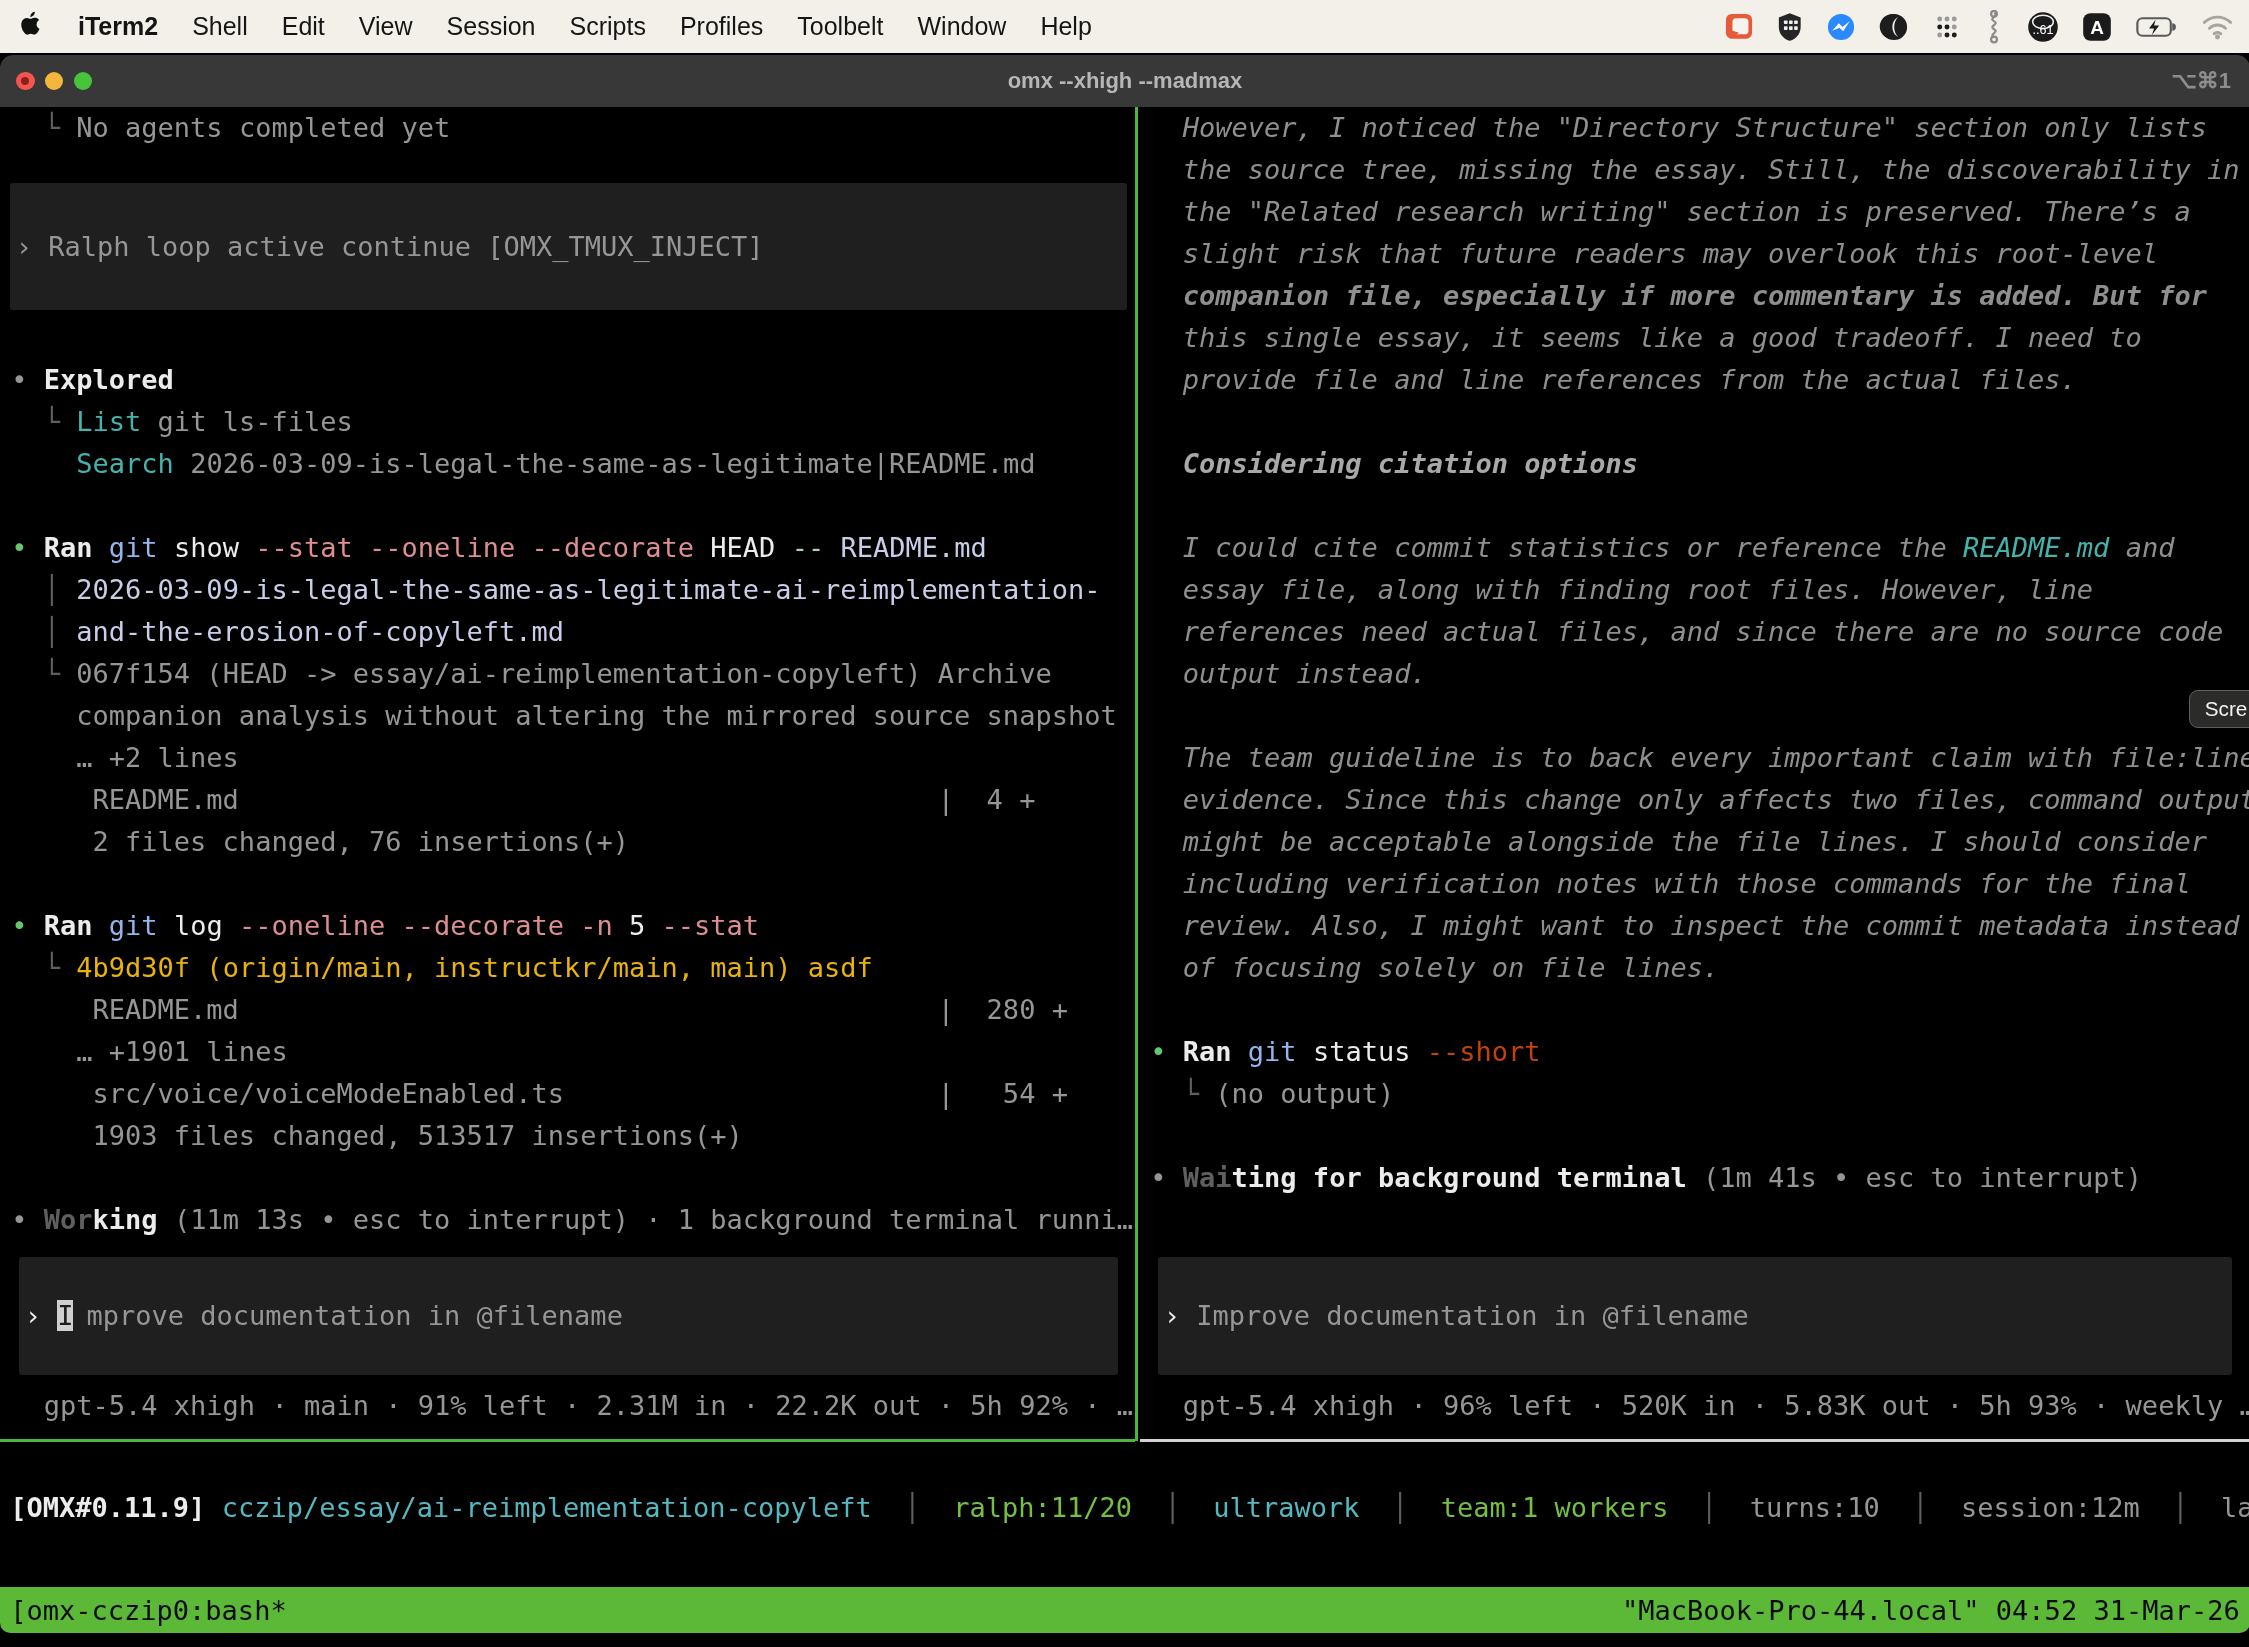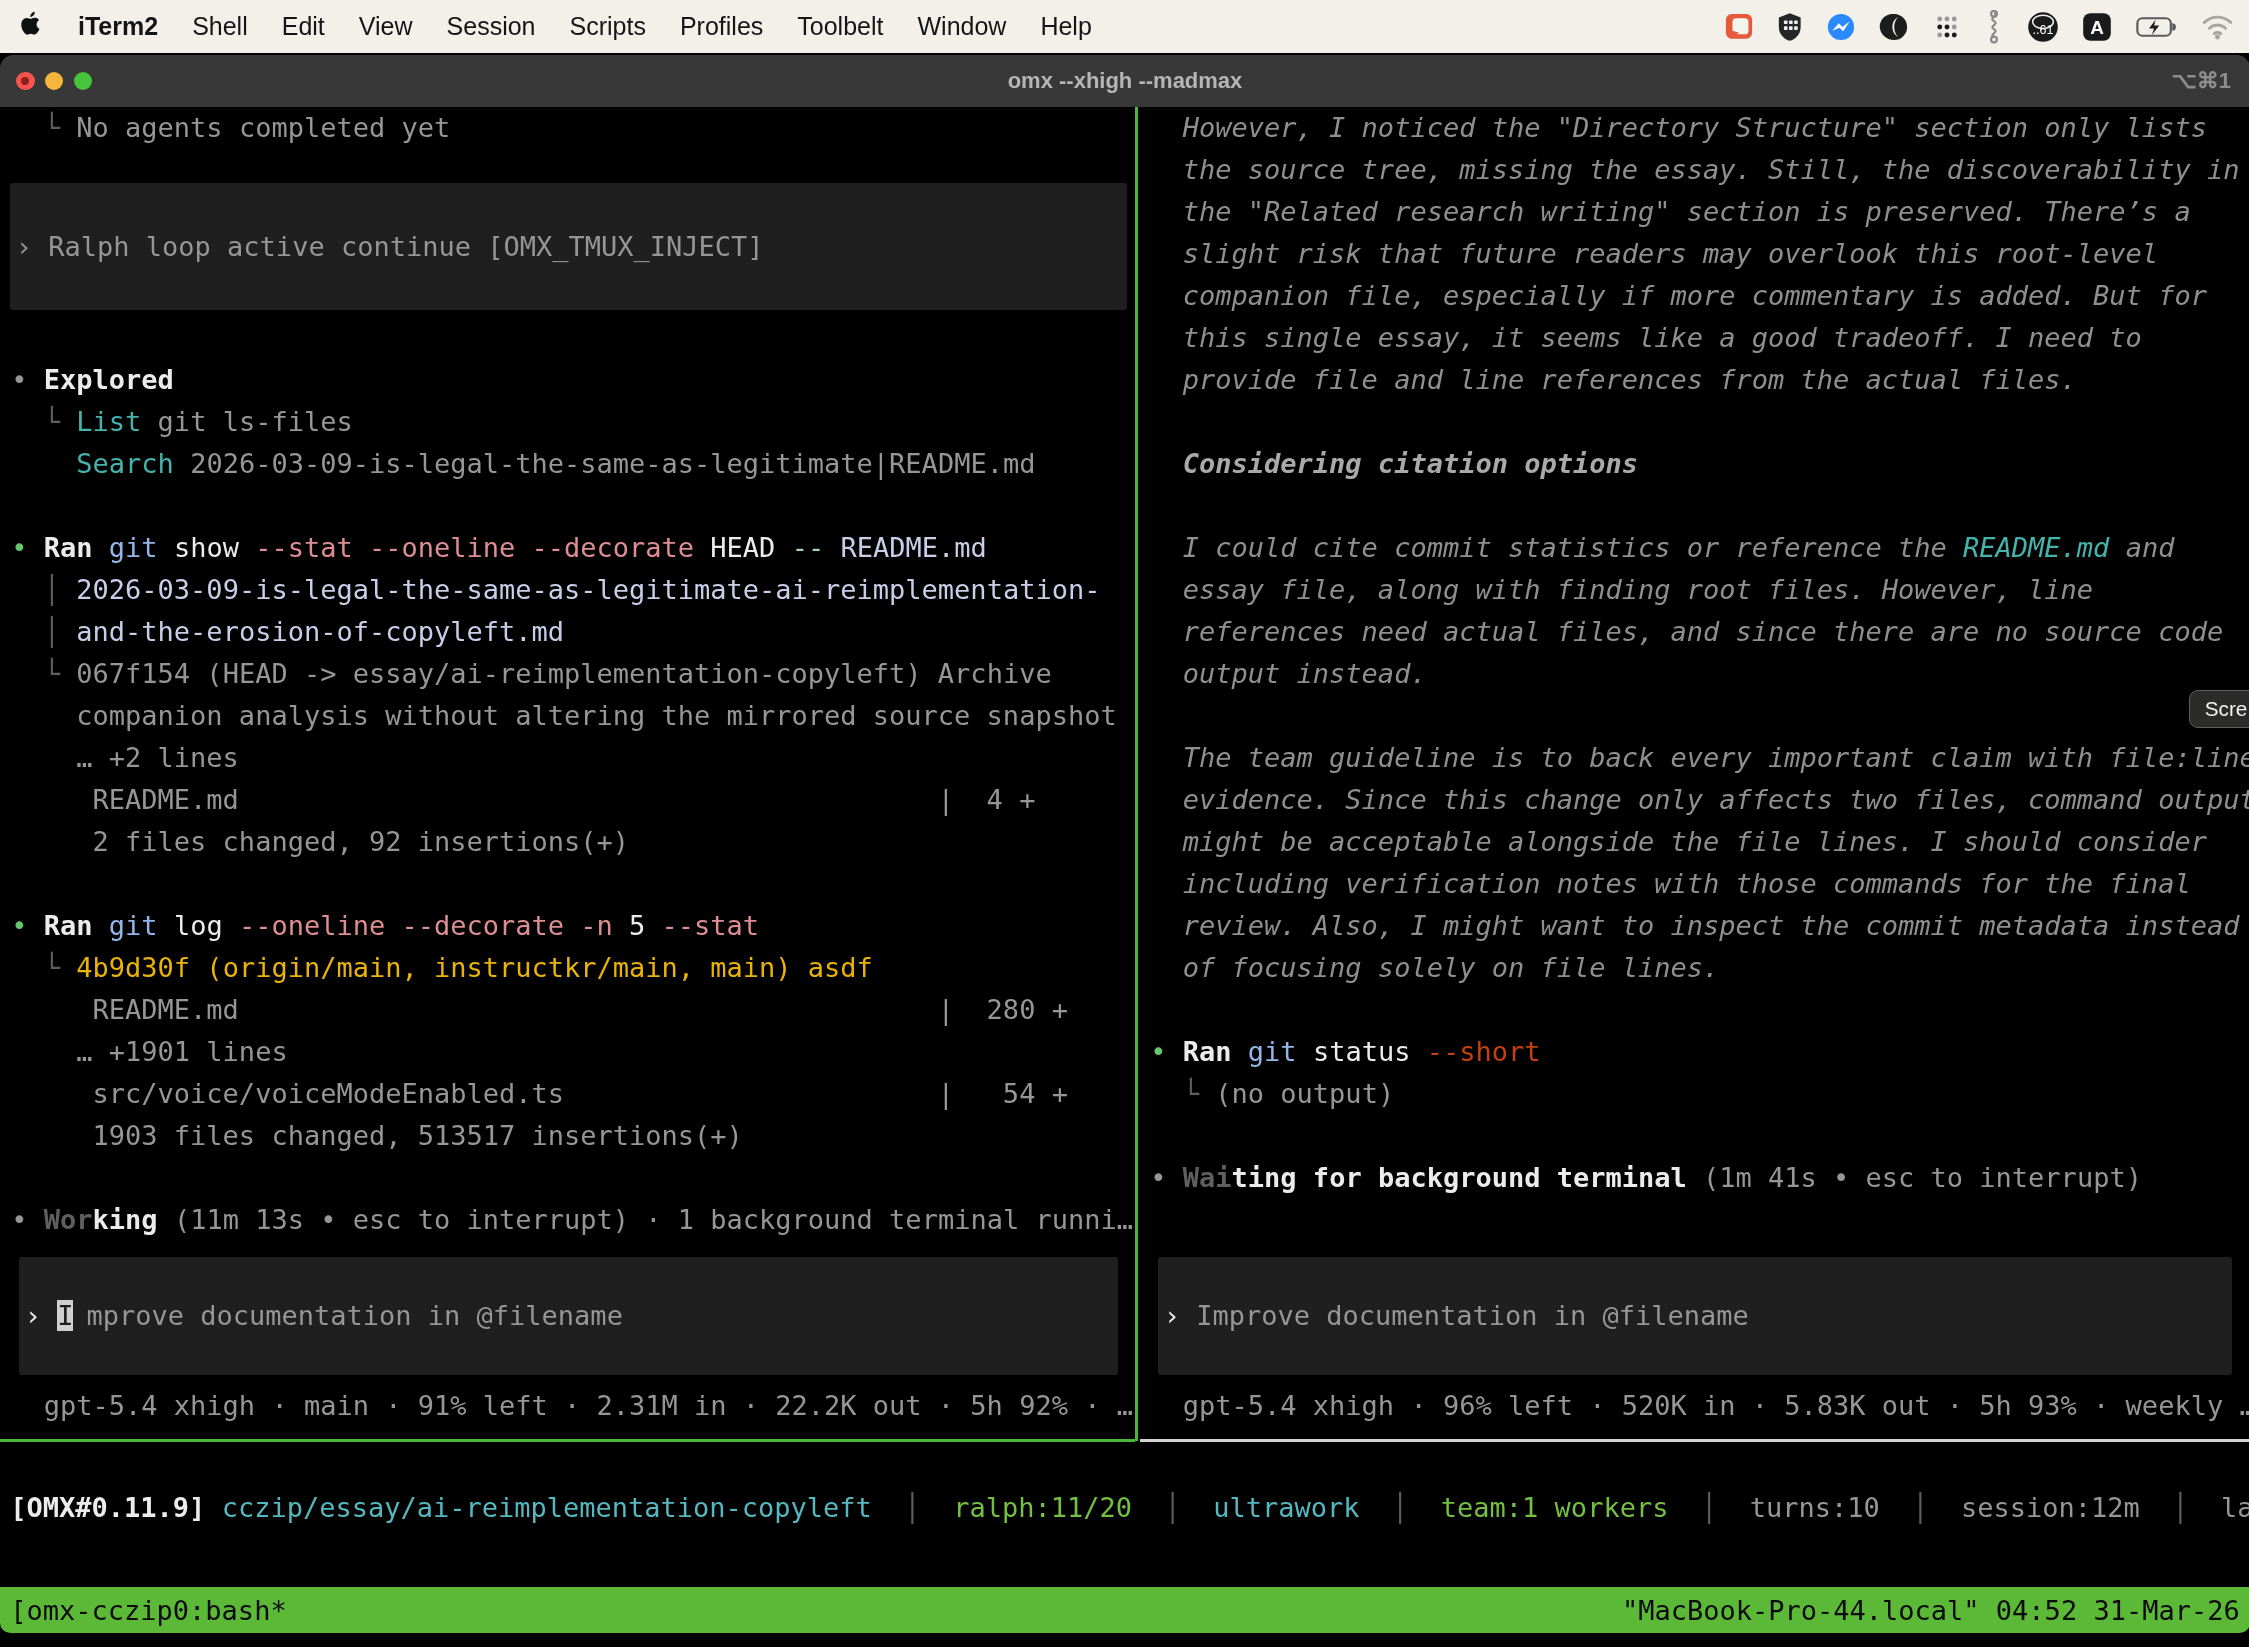"companion file, especially if more" span { font-weight: none -> bold }
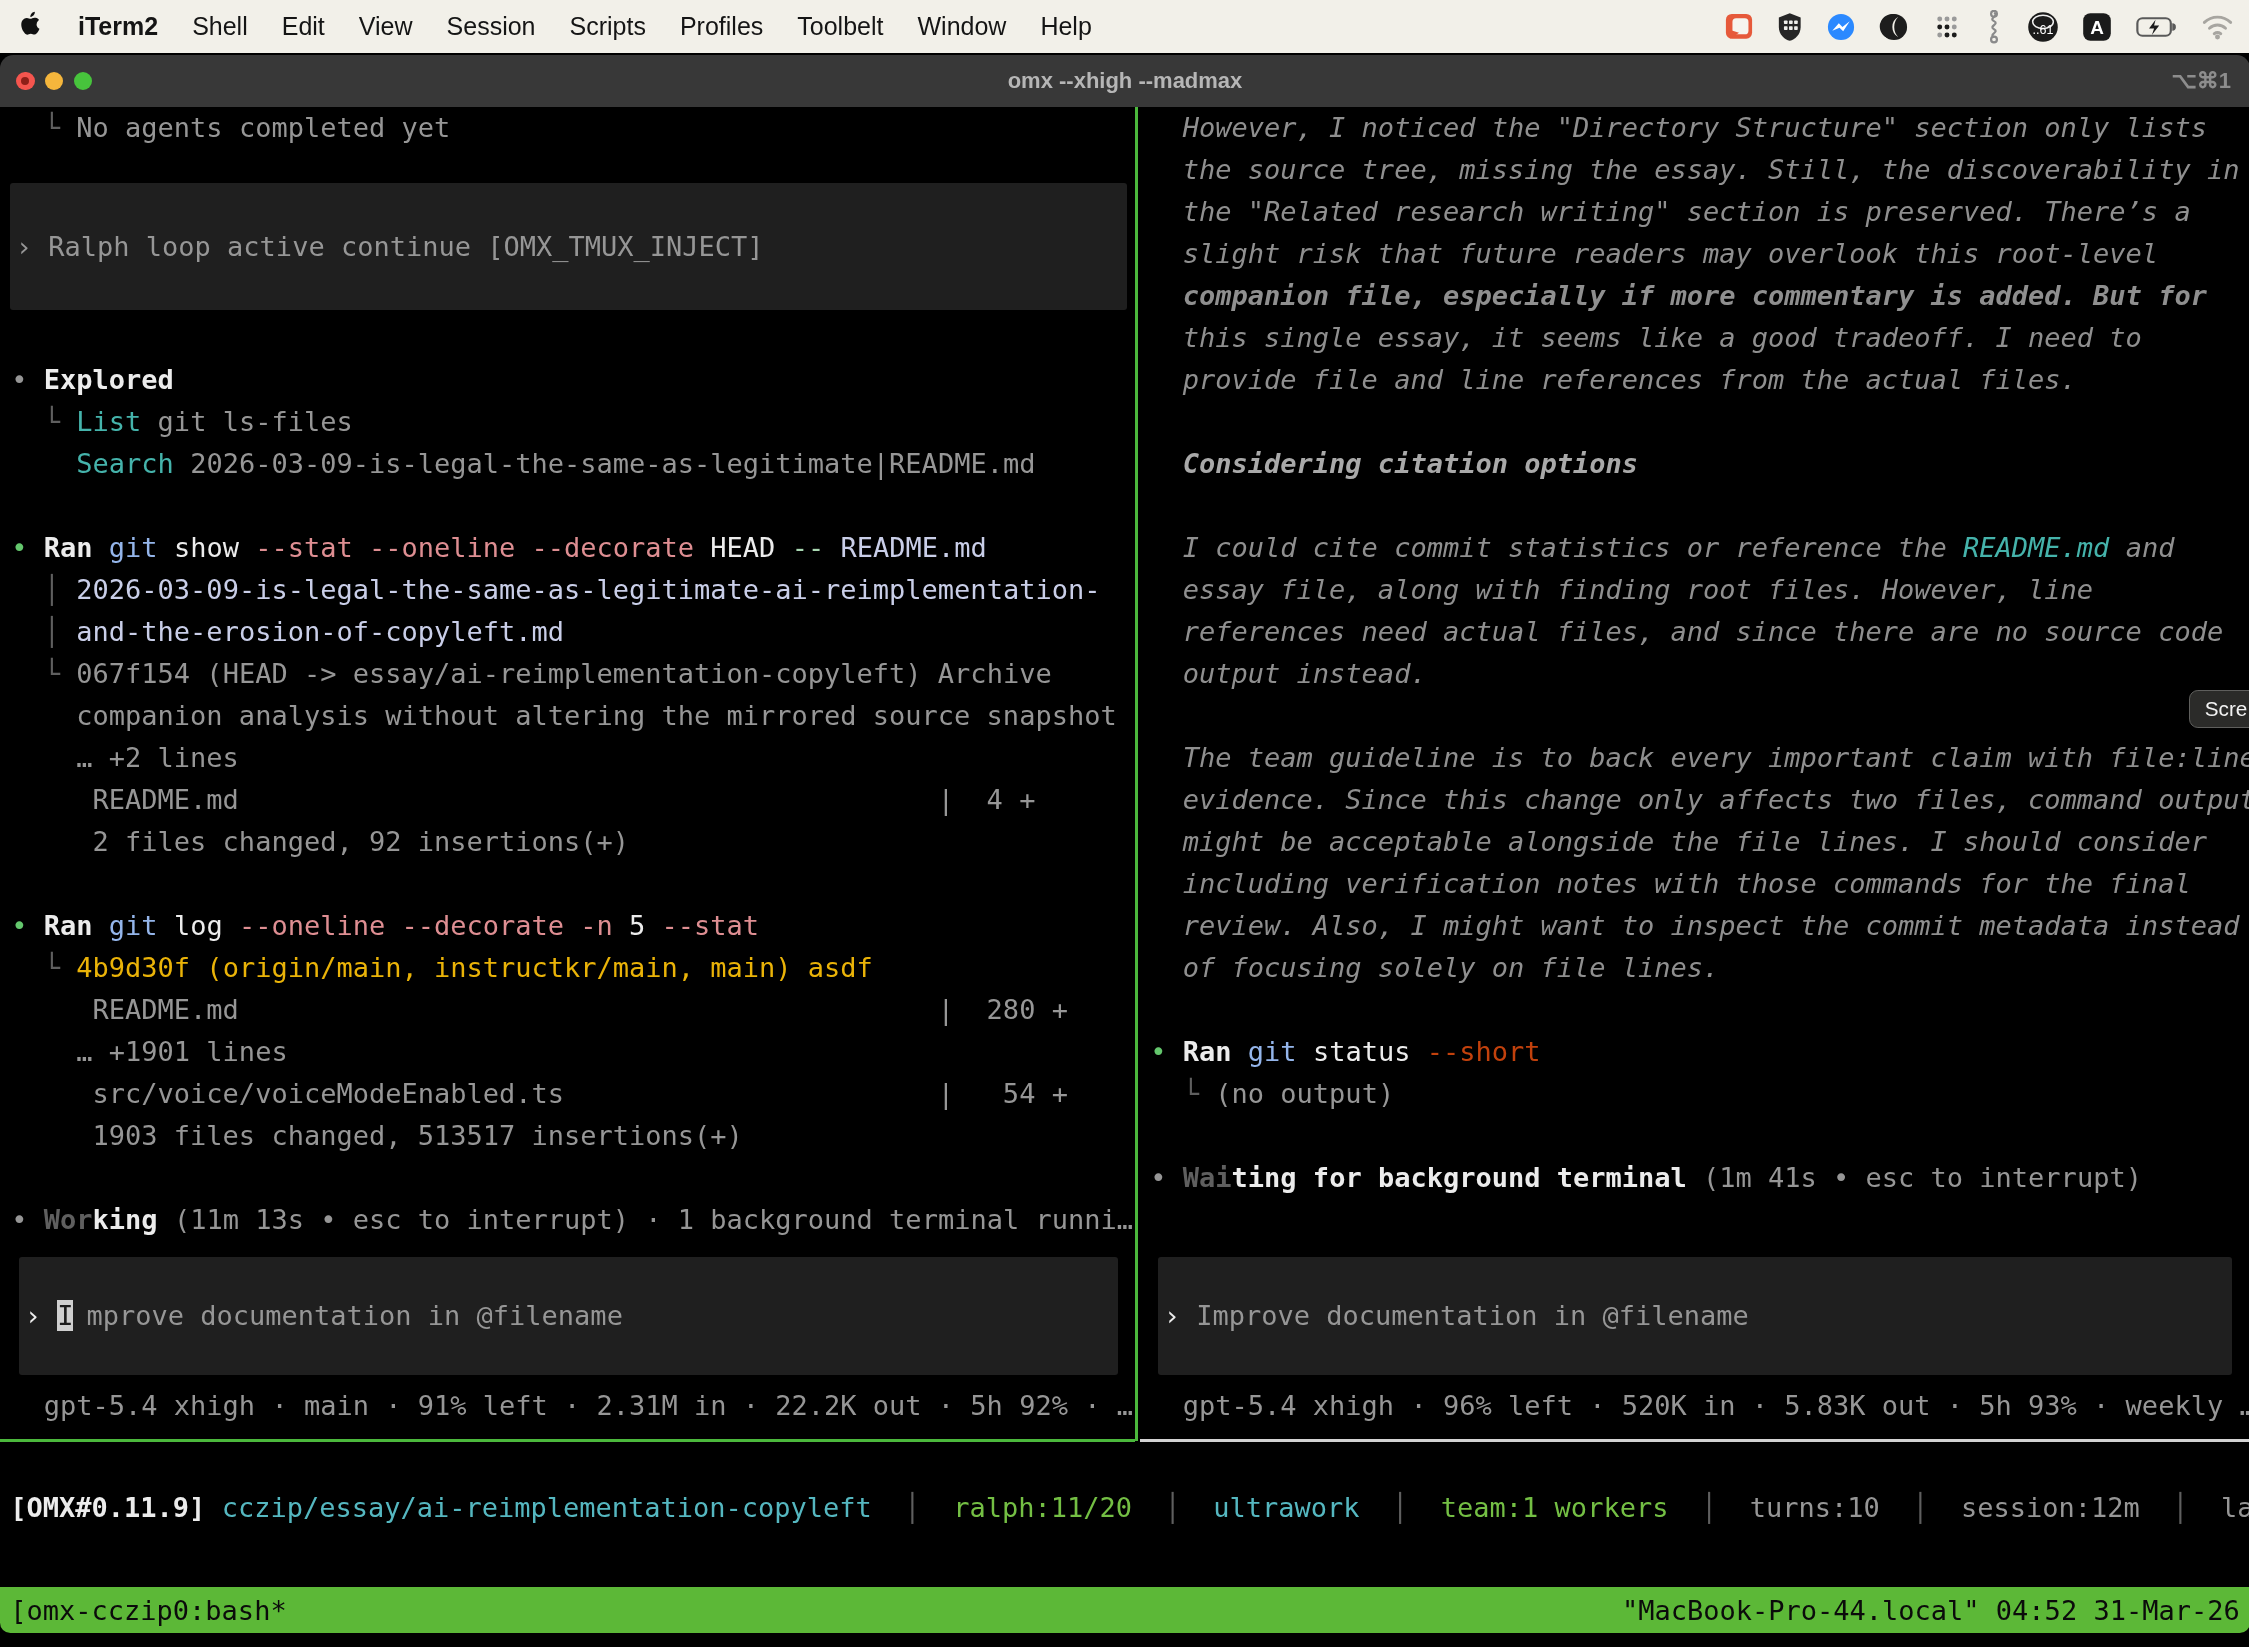"2 files changed, 92 insertions(+)" span { text: 92 -> 76 }
